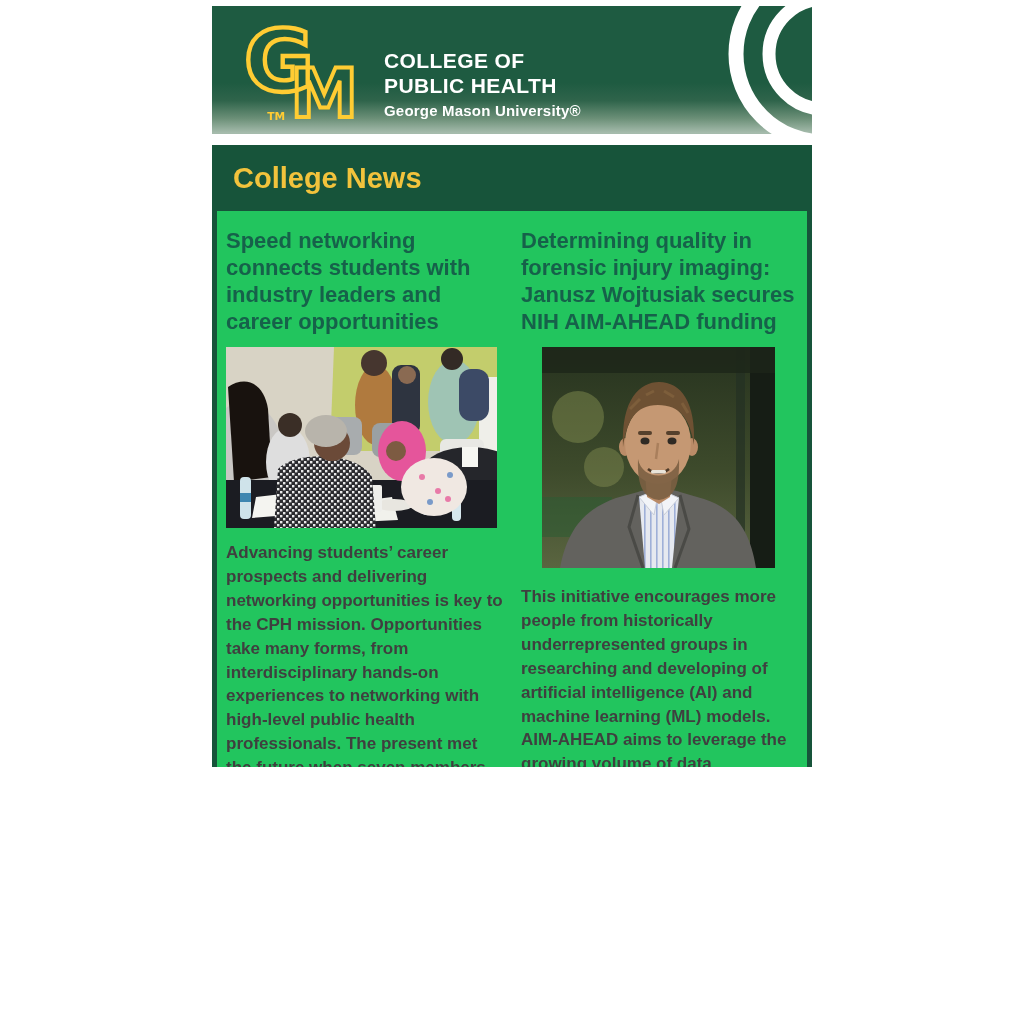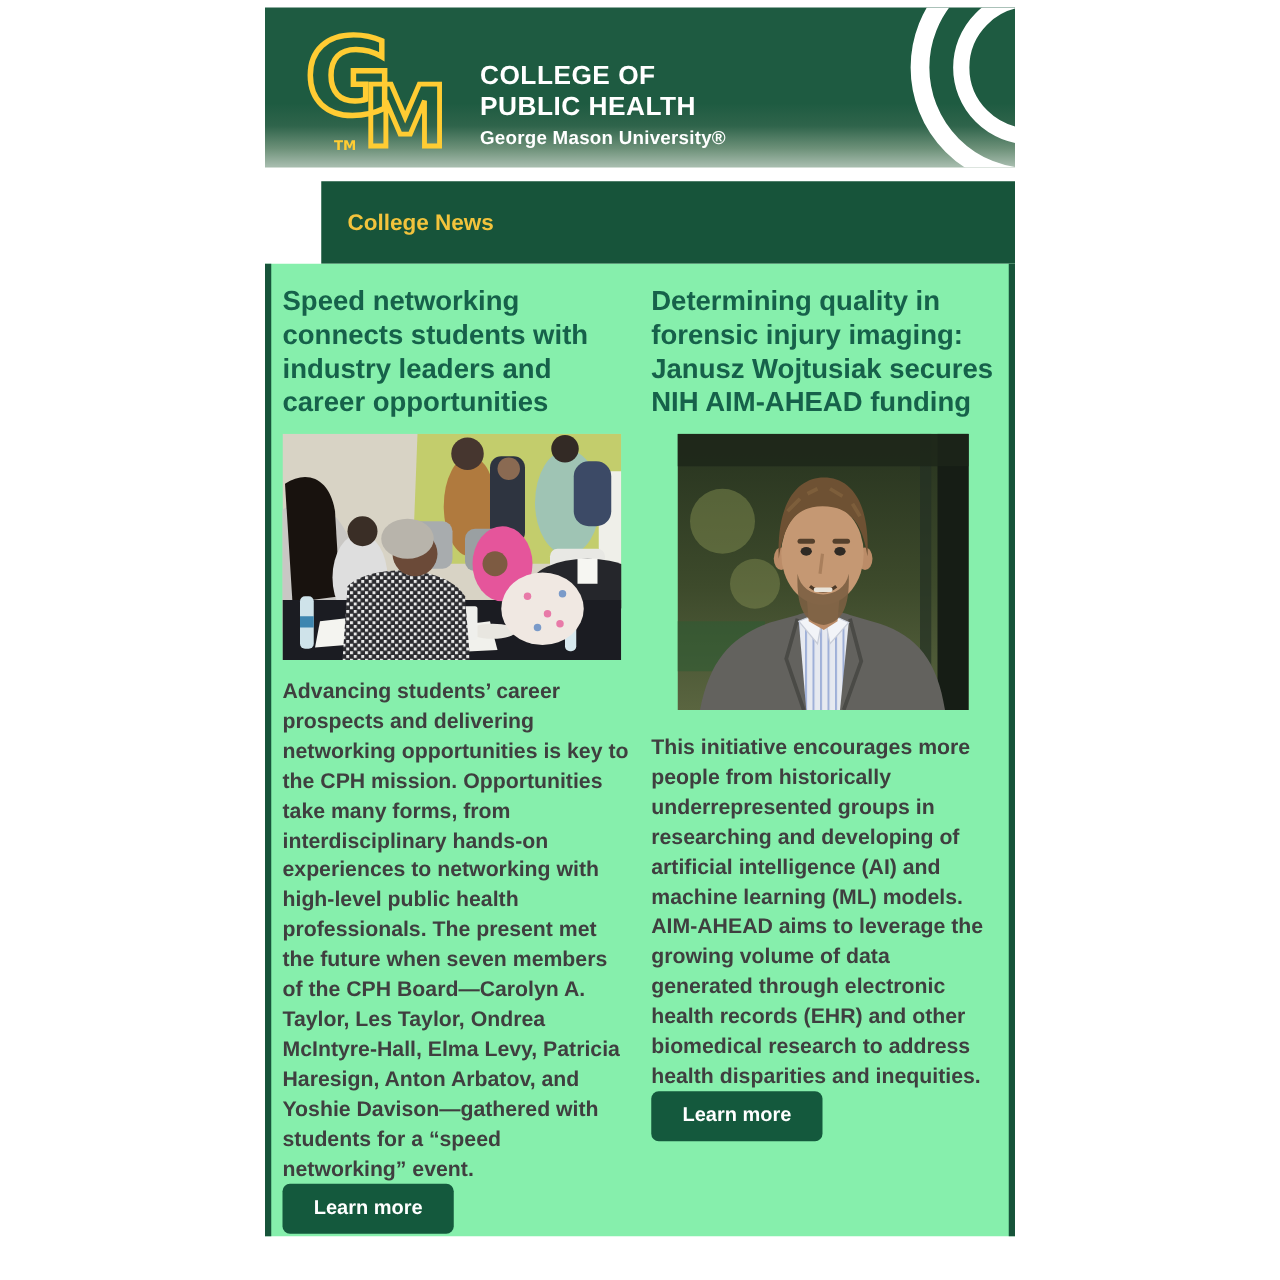"College News" .section-banner { font-size: 18px -> 29px; margin-left: 45px -> none }
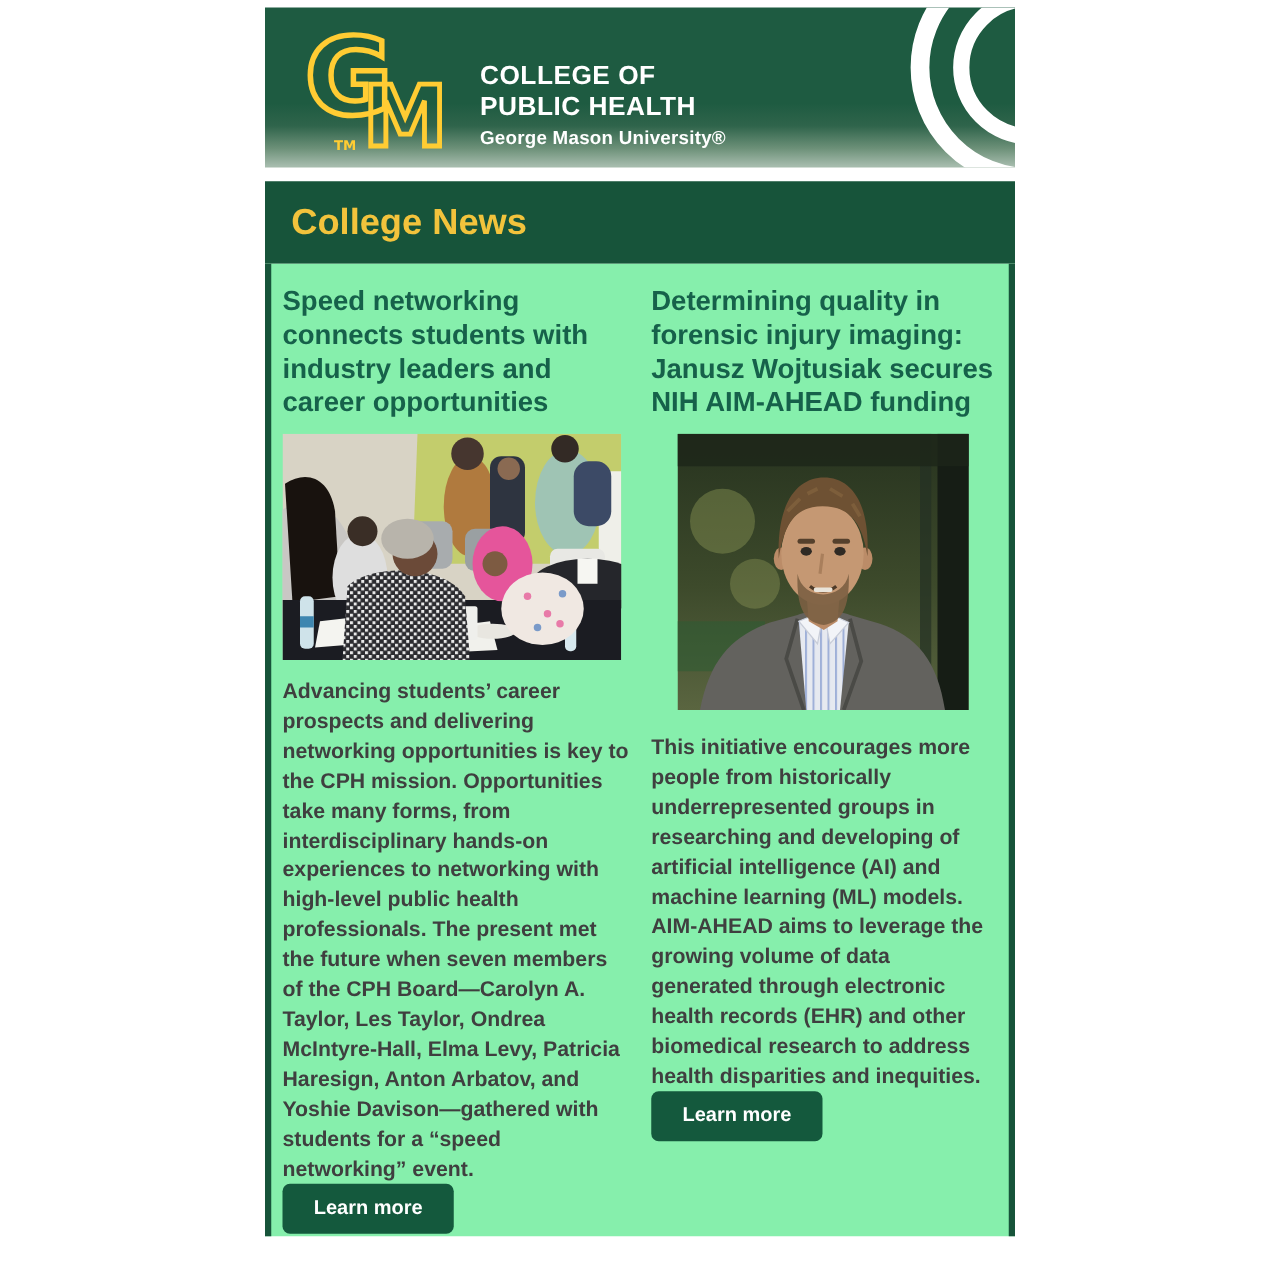"Speed networking connects students with" .panel { background: #86efac -> #22c55e; height: 778px -> 556px }
